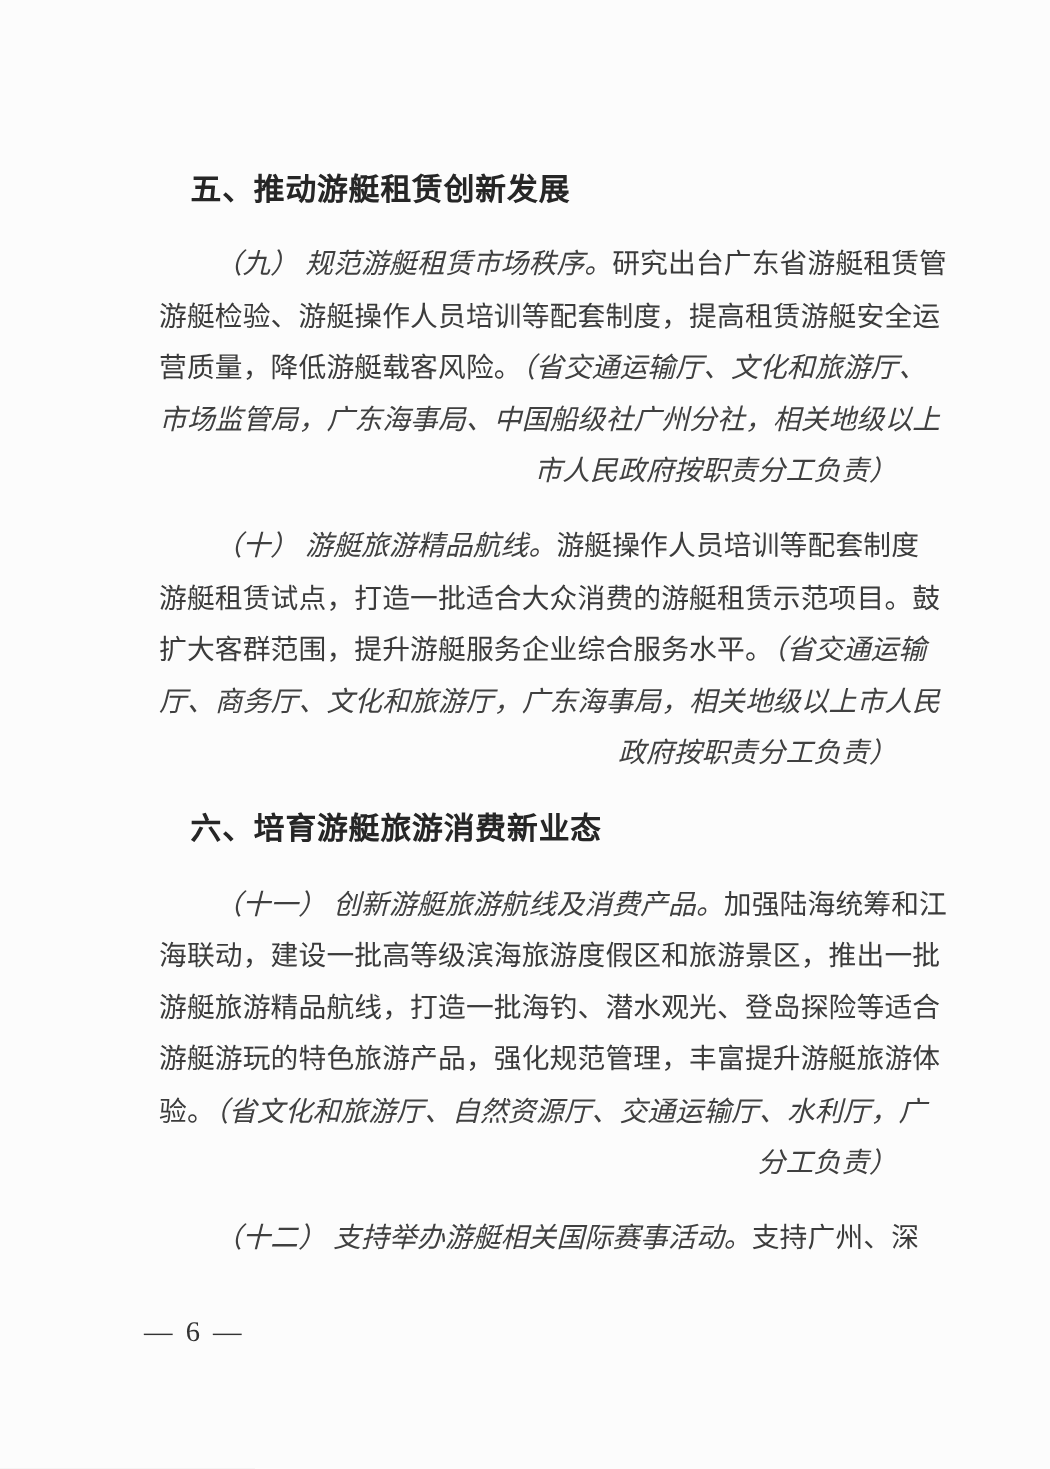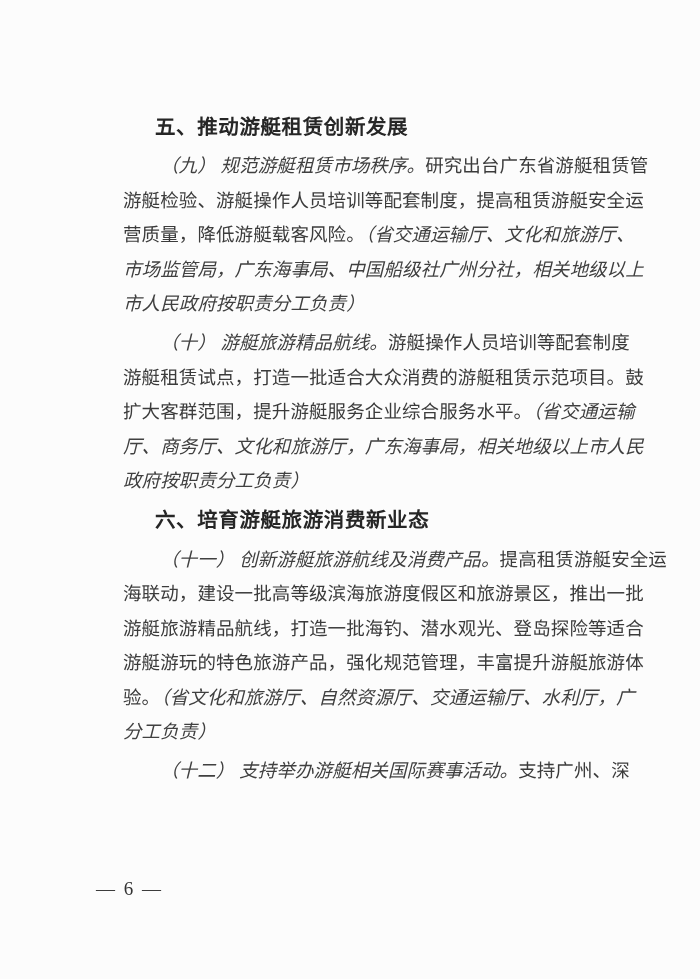"五、推动游艇租赁创新发展" .content { padding: 110px 86px 0 118px -> 110px 86px 0 90px }
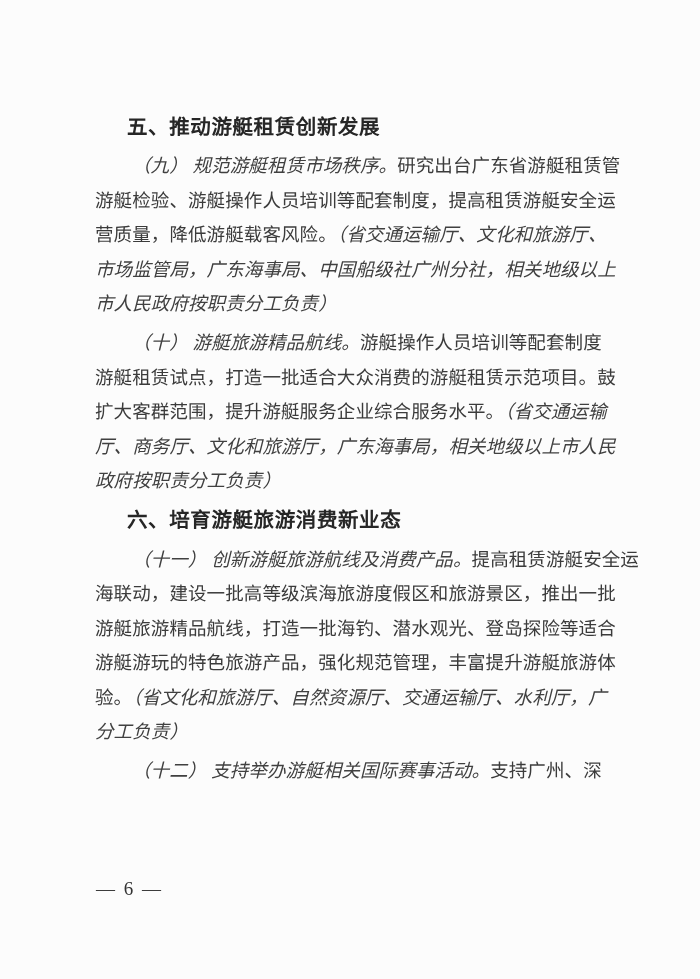"（九） 规范游艇租赁市场秩序。研究出台广东省游艇租赁管" .para { margin: 5px -> 16px; text-align: none -> right }
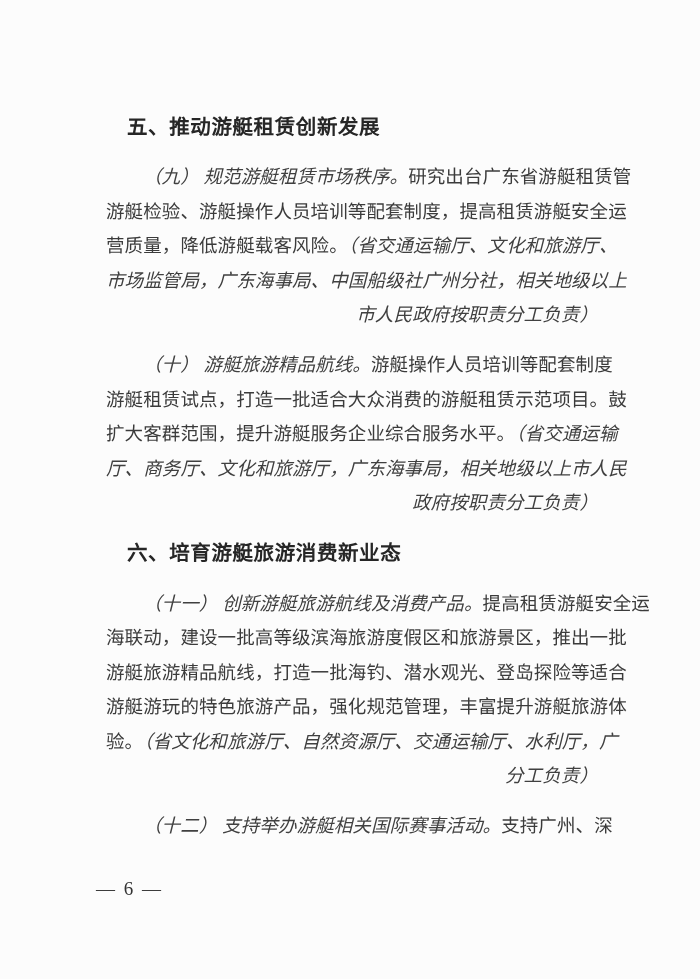"提高租赁游艇安全运" span { text: 提高租赁游艇安全运 -> 加强陆海统筹和江 }
